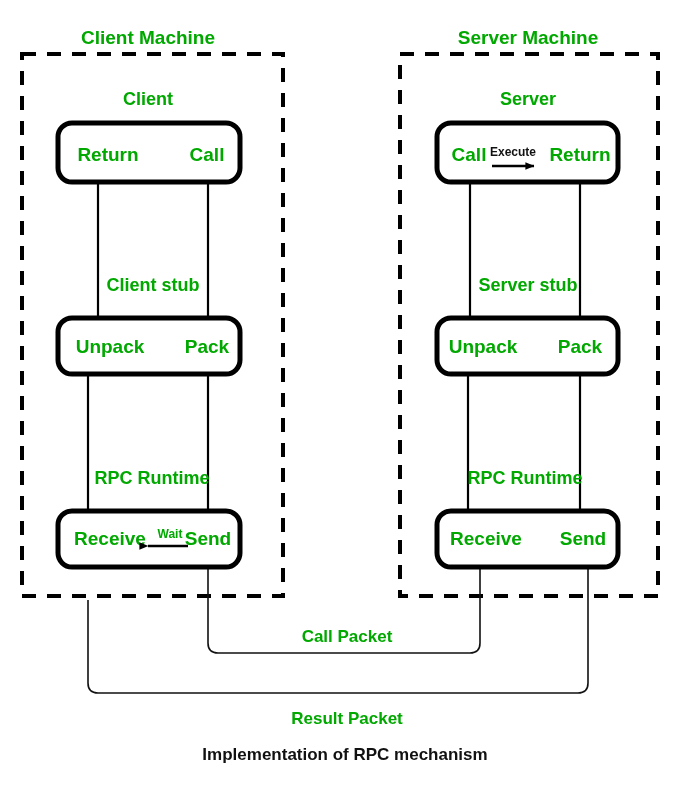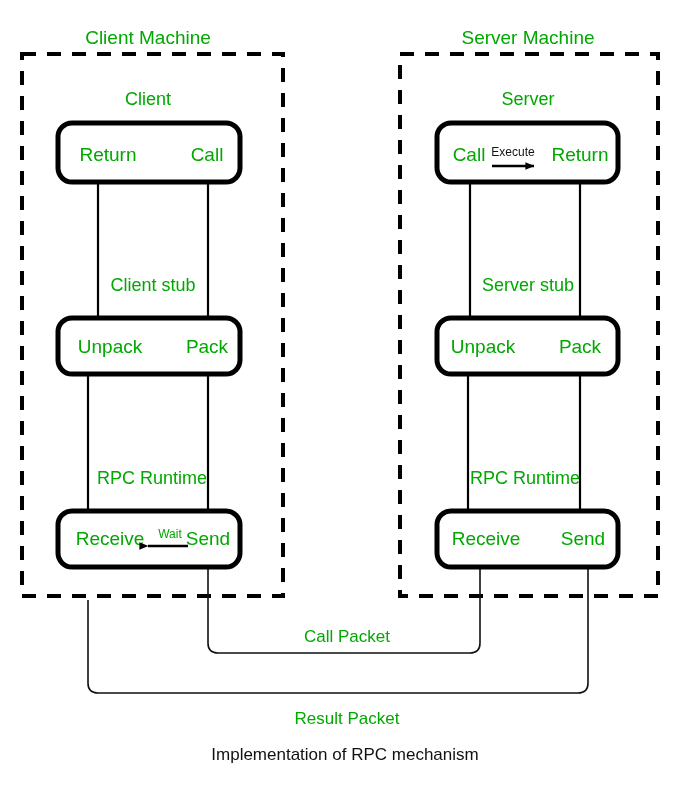"Client Machine" #diagram-root { font-weight: none -> bold }
